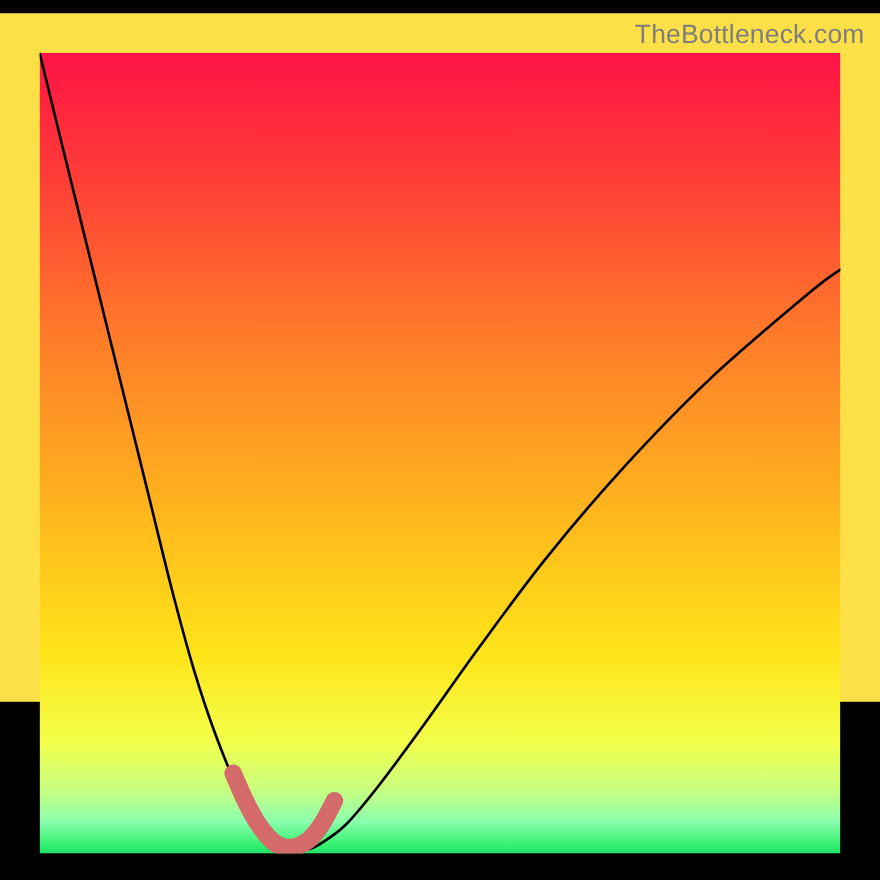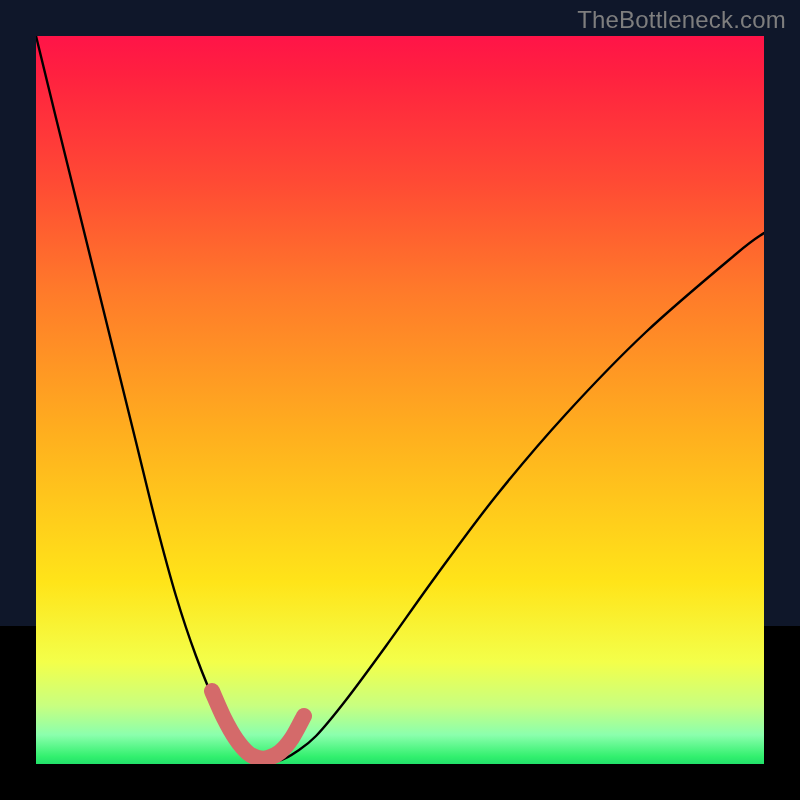"TheBottleneck.com" .frame { background: #0f172a -> #fde047; top: 0 -> 12px }
